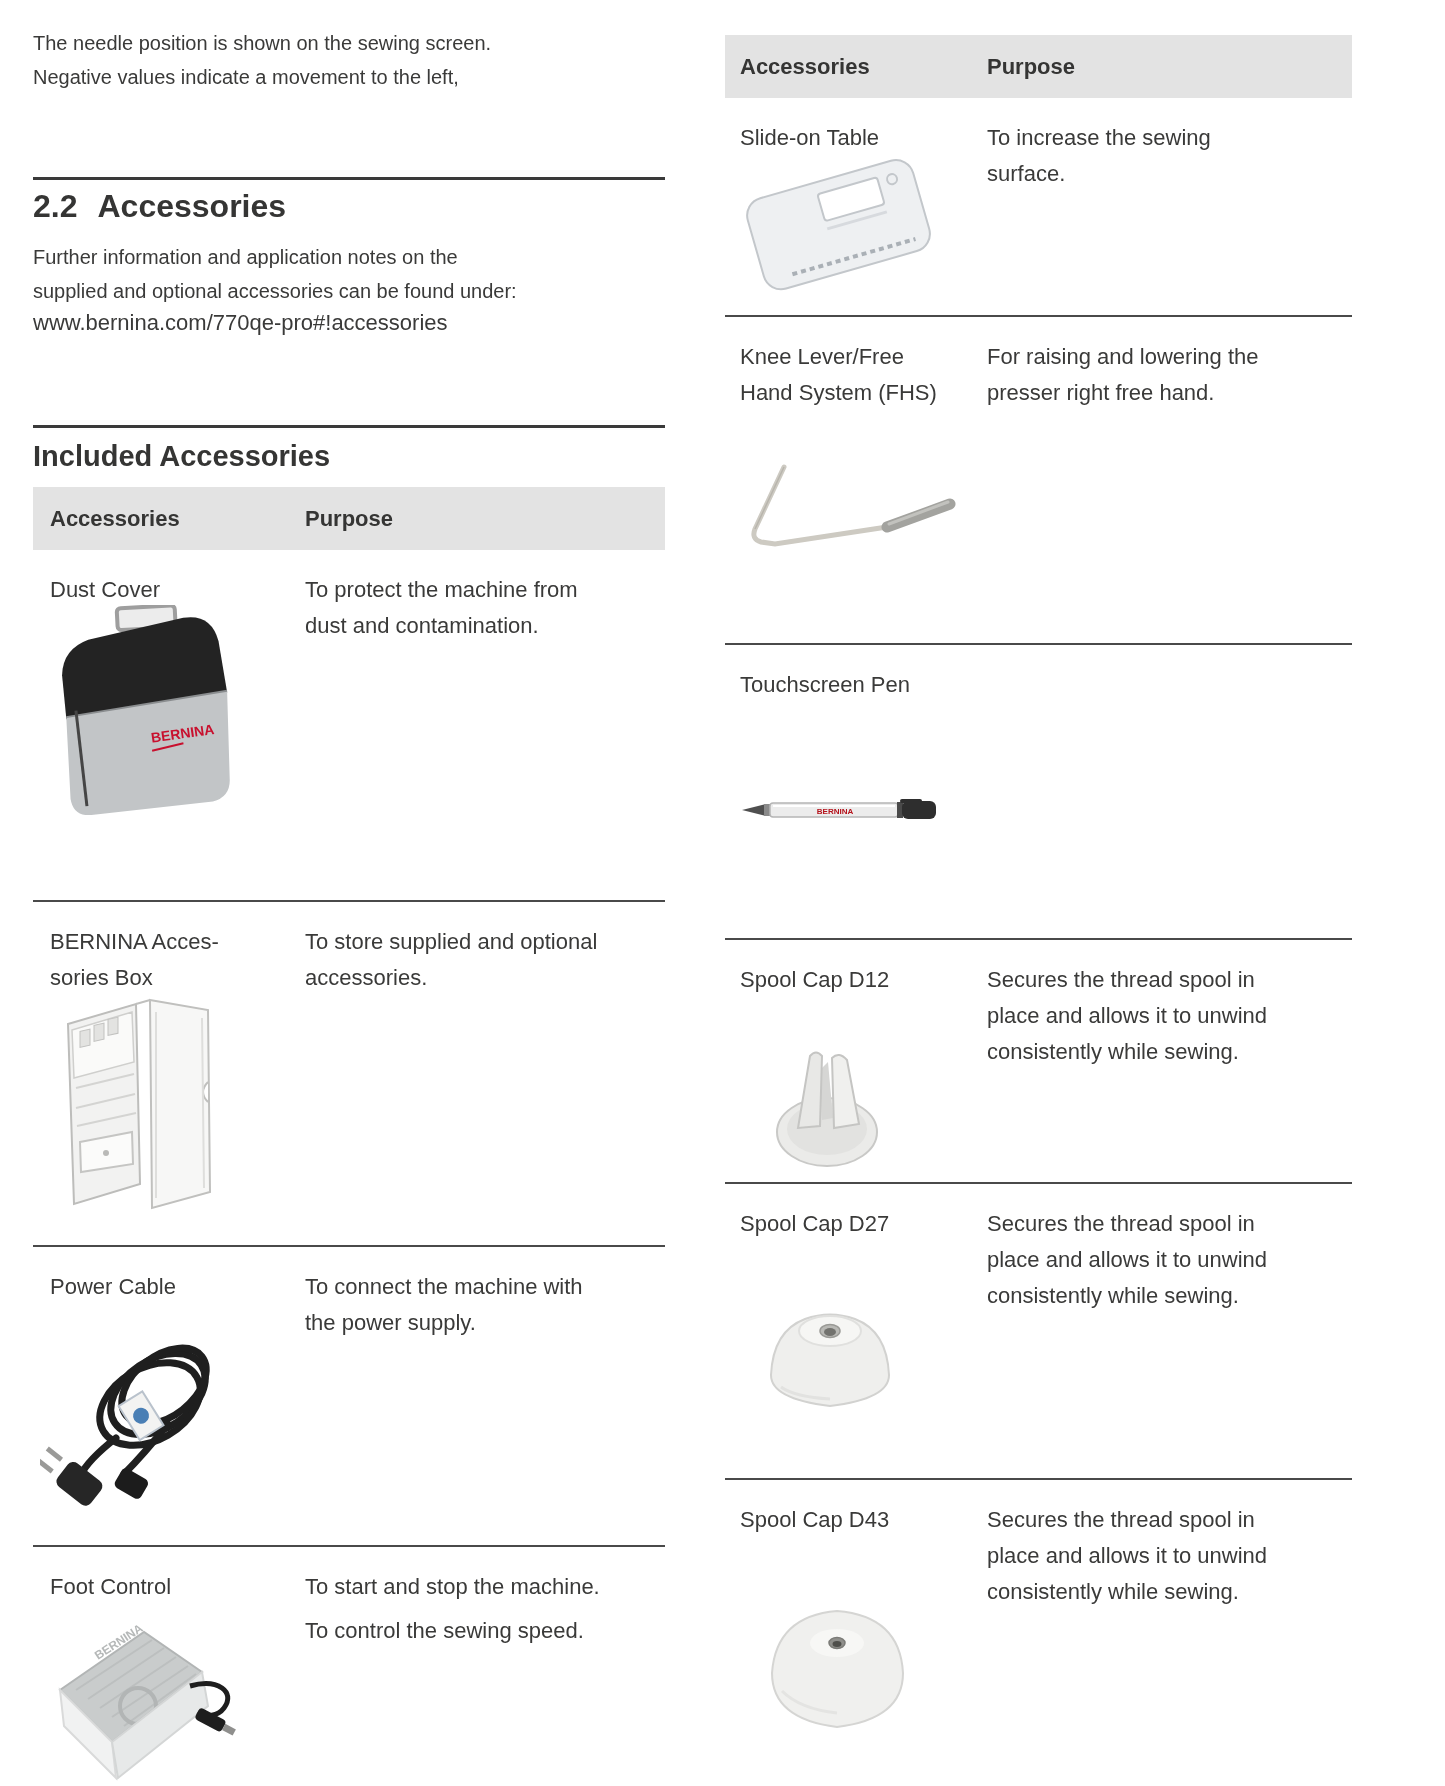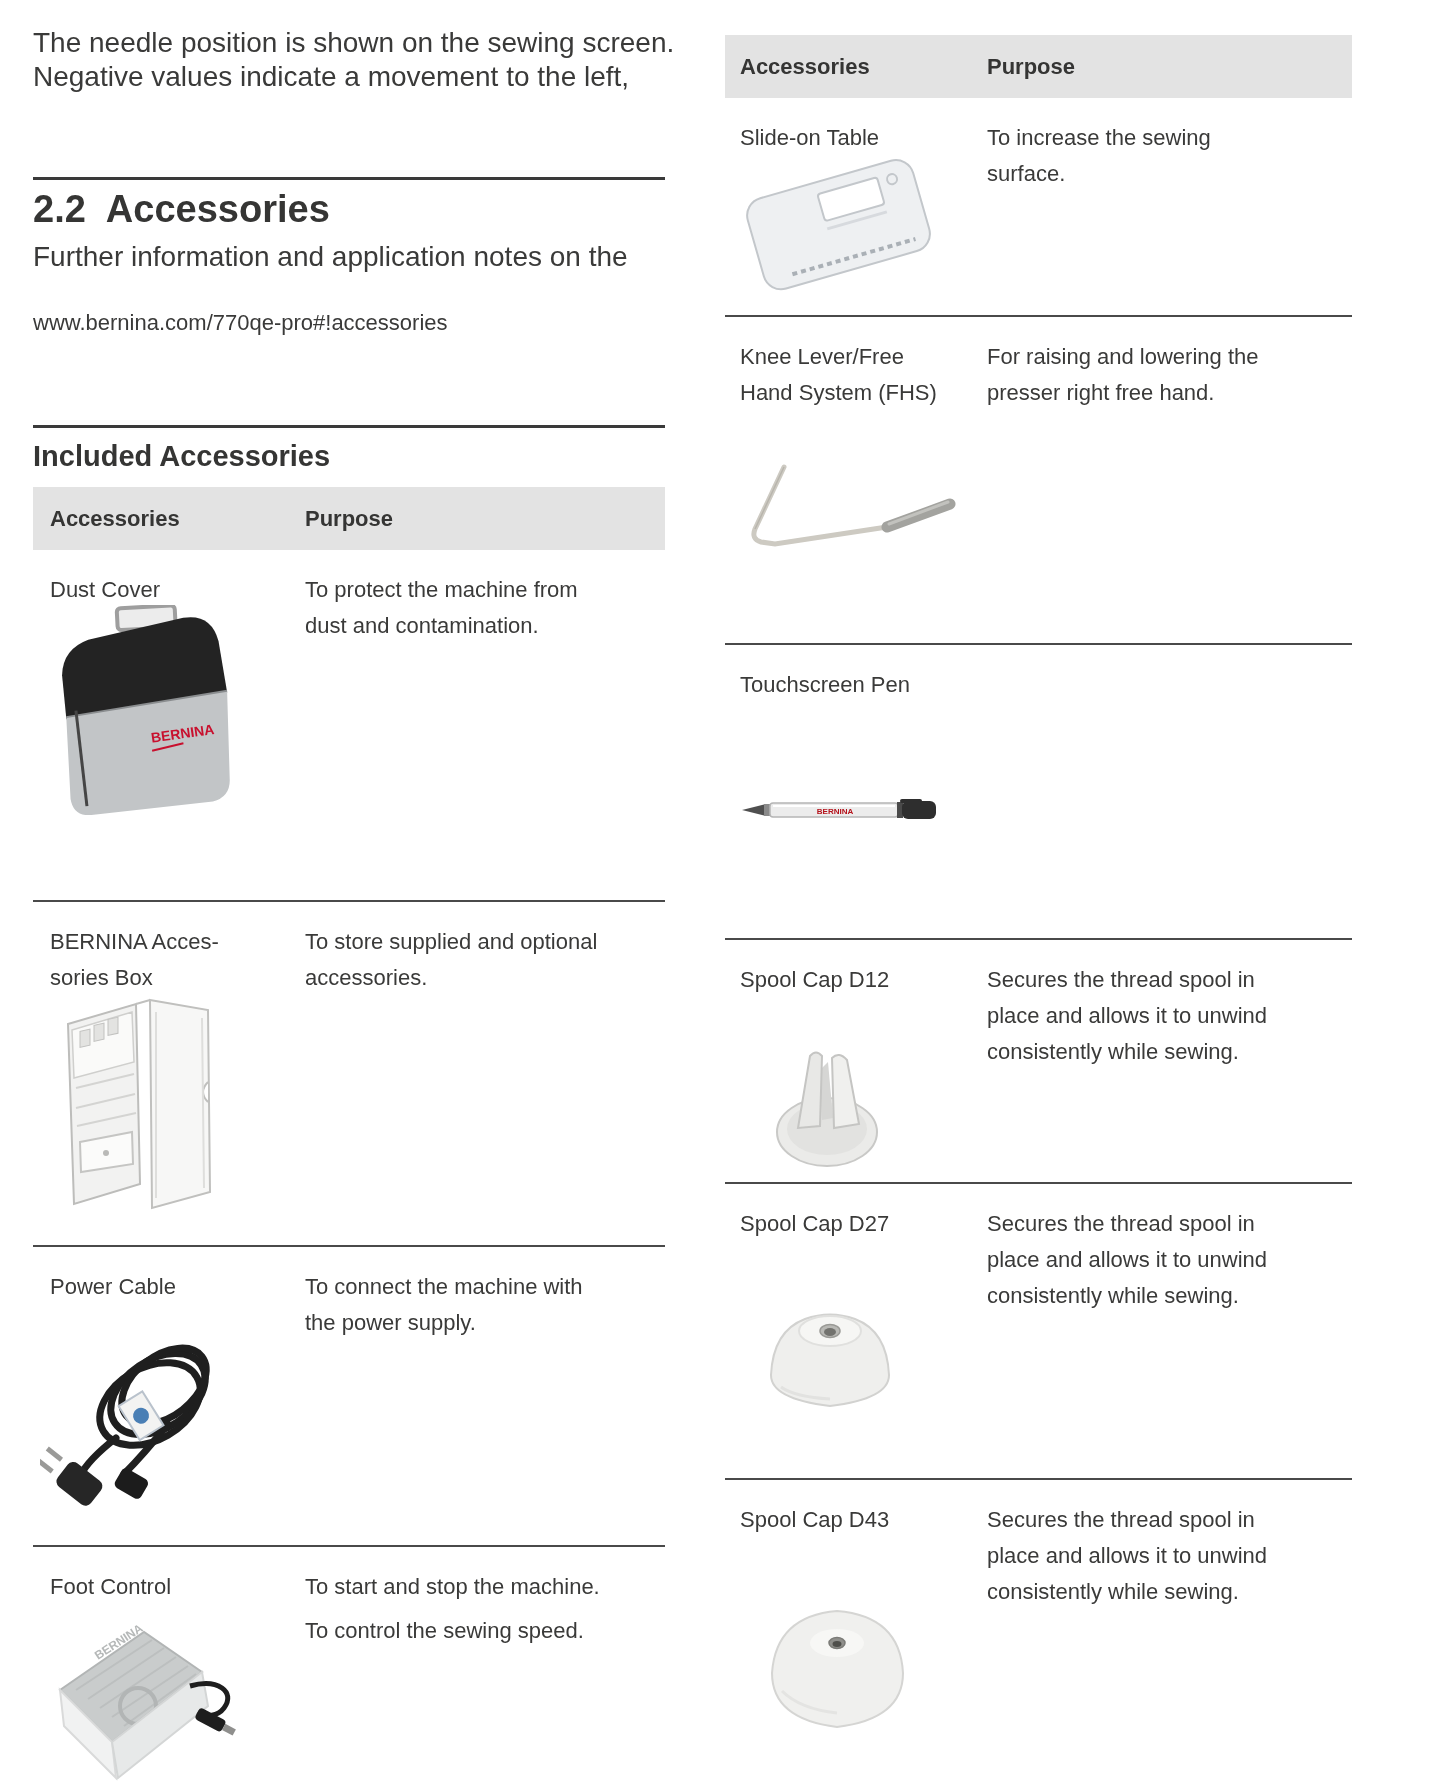"The needle position is shown" .body-line { font-size: 28px -> 20px }
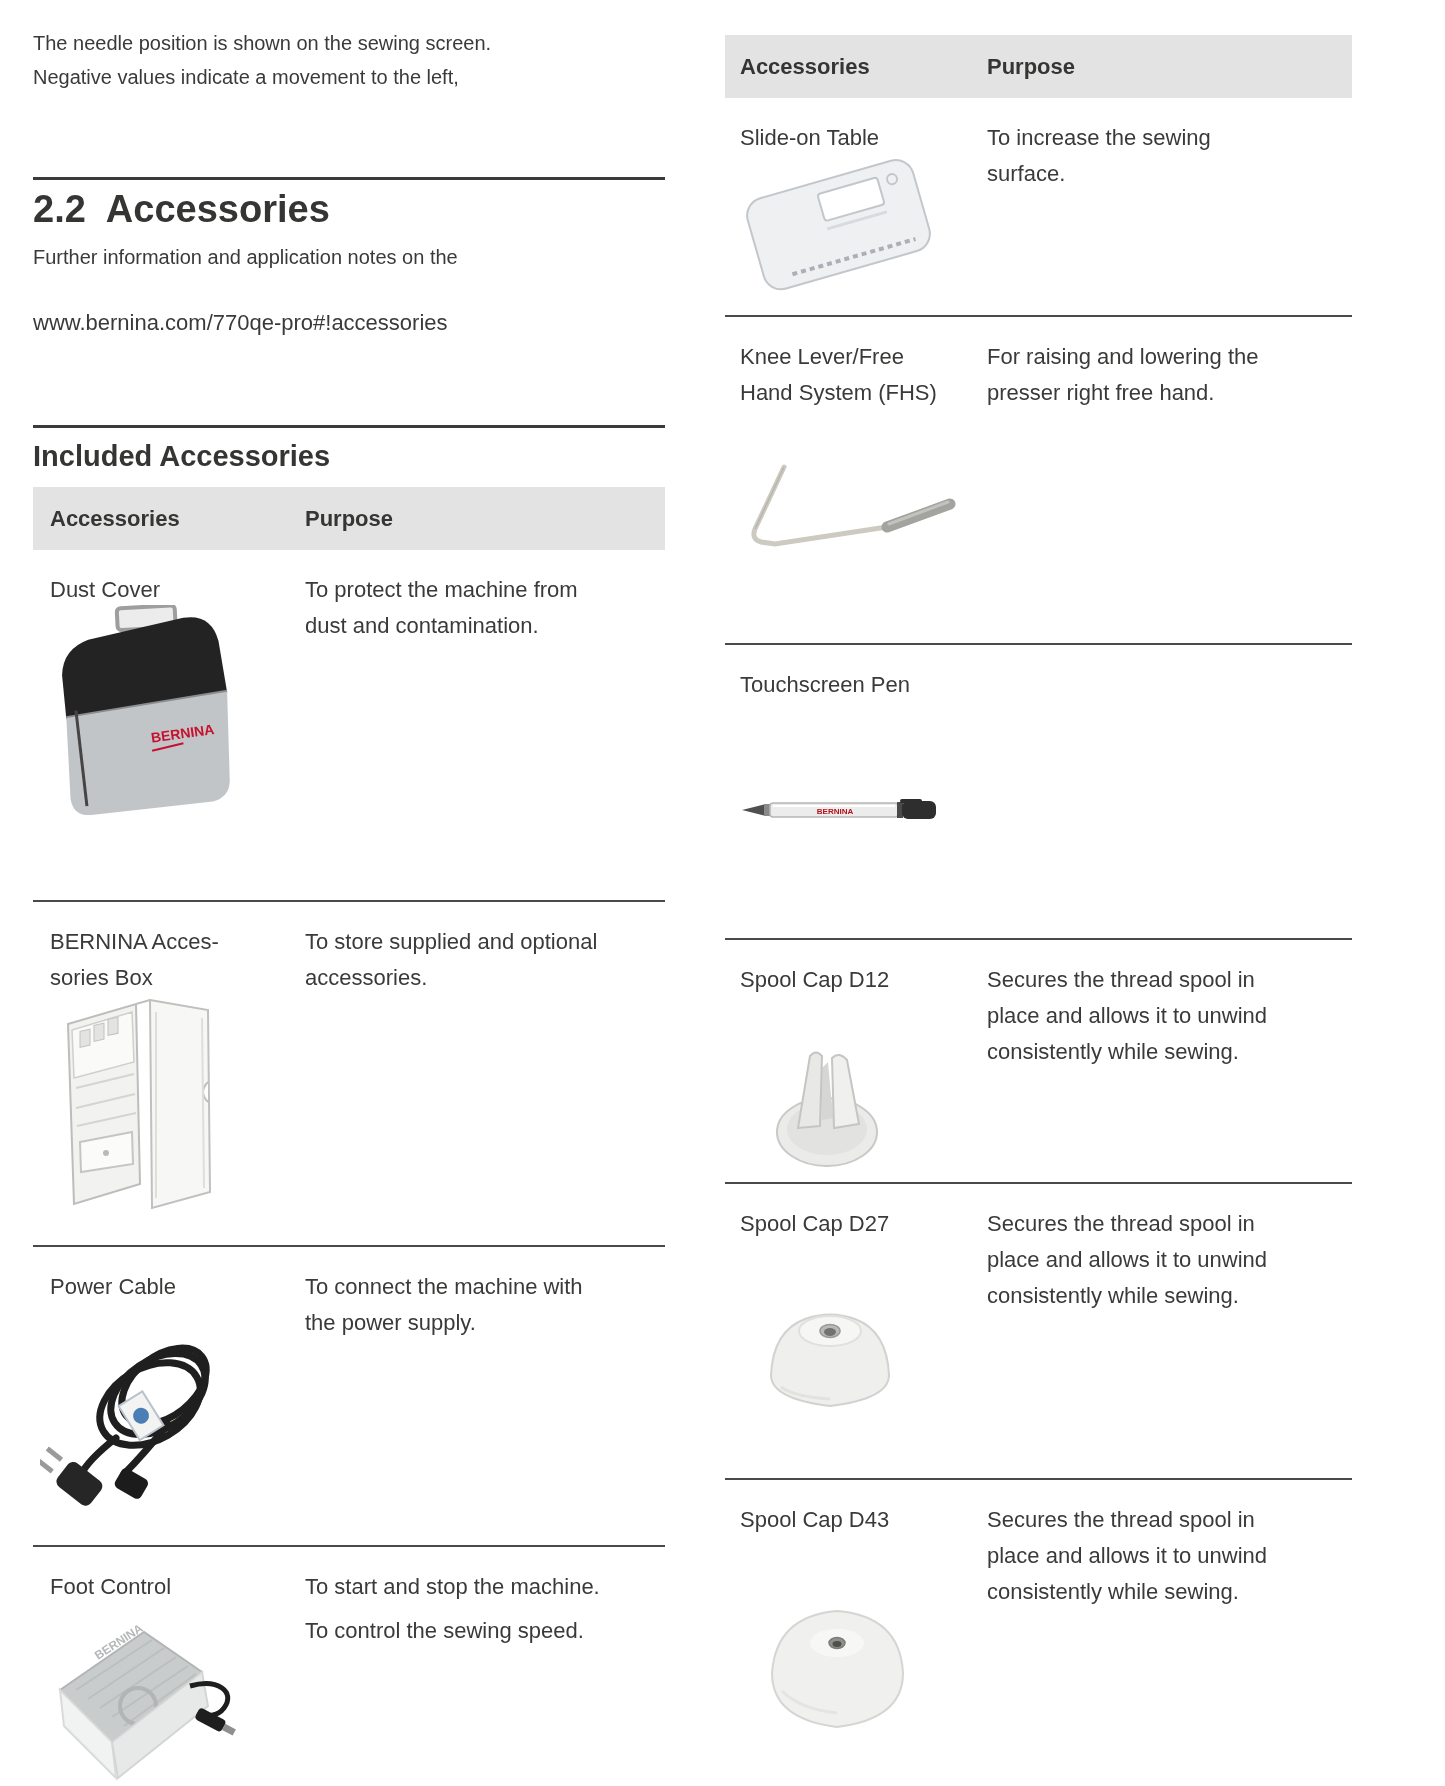"2.2 Accessories" .h1 { font-size: 38px -> 32px }
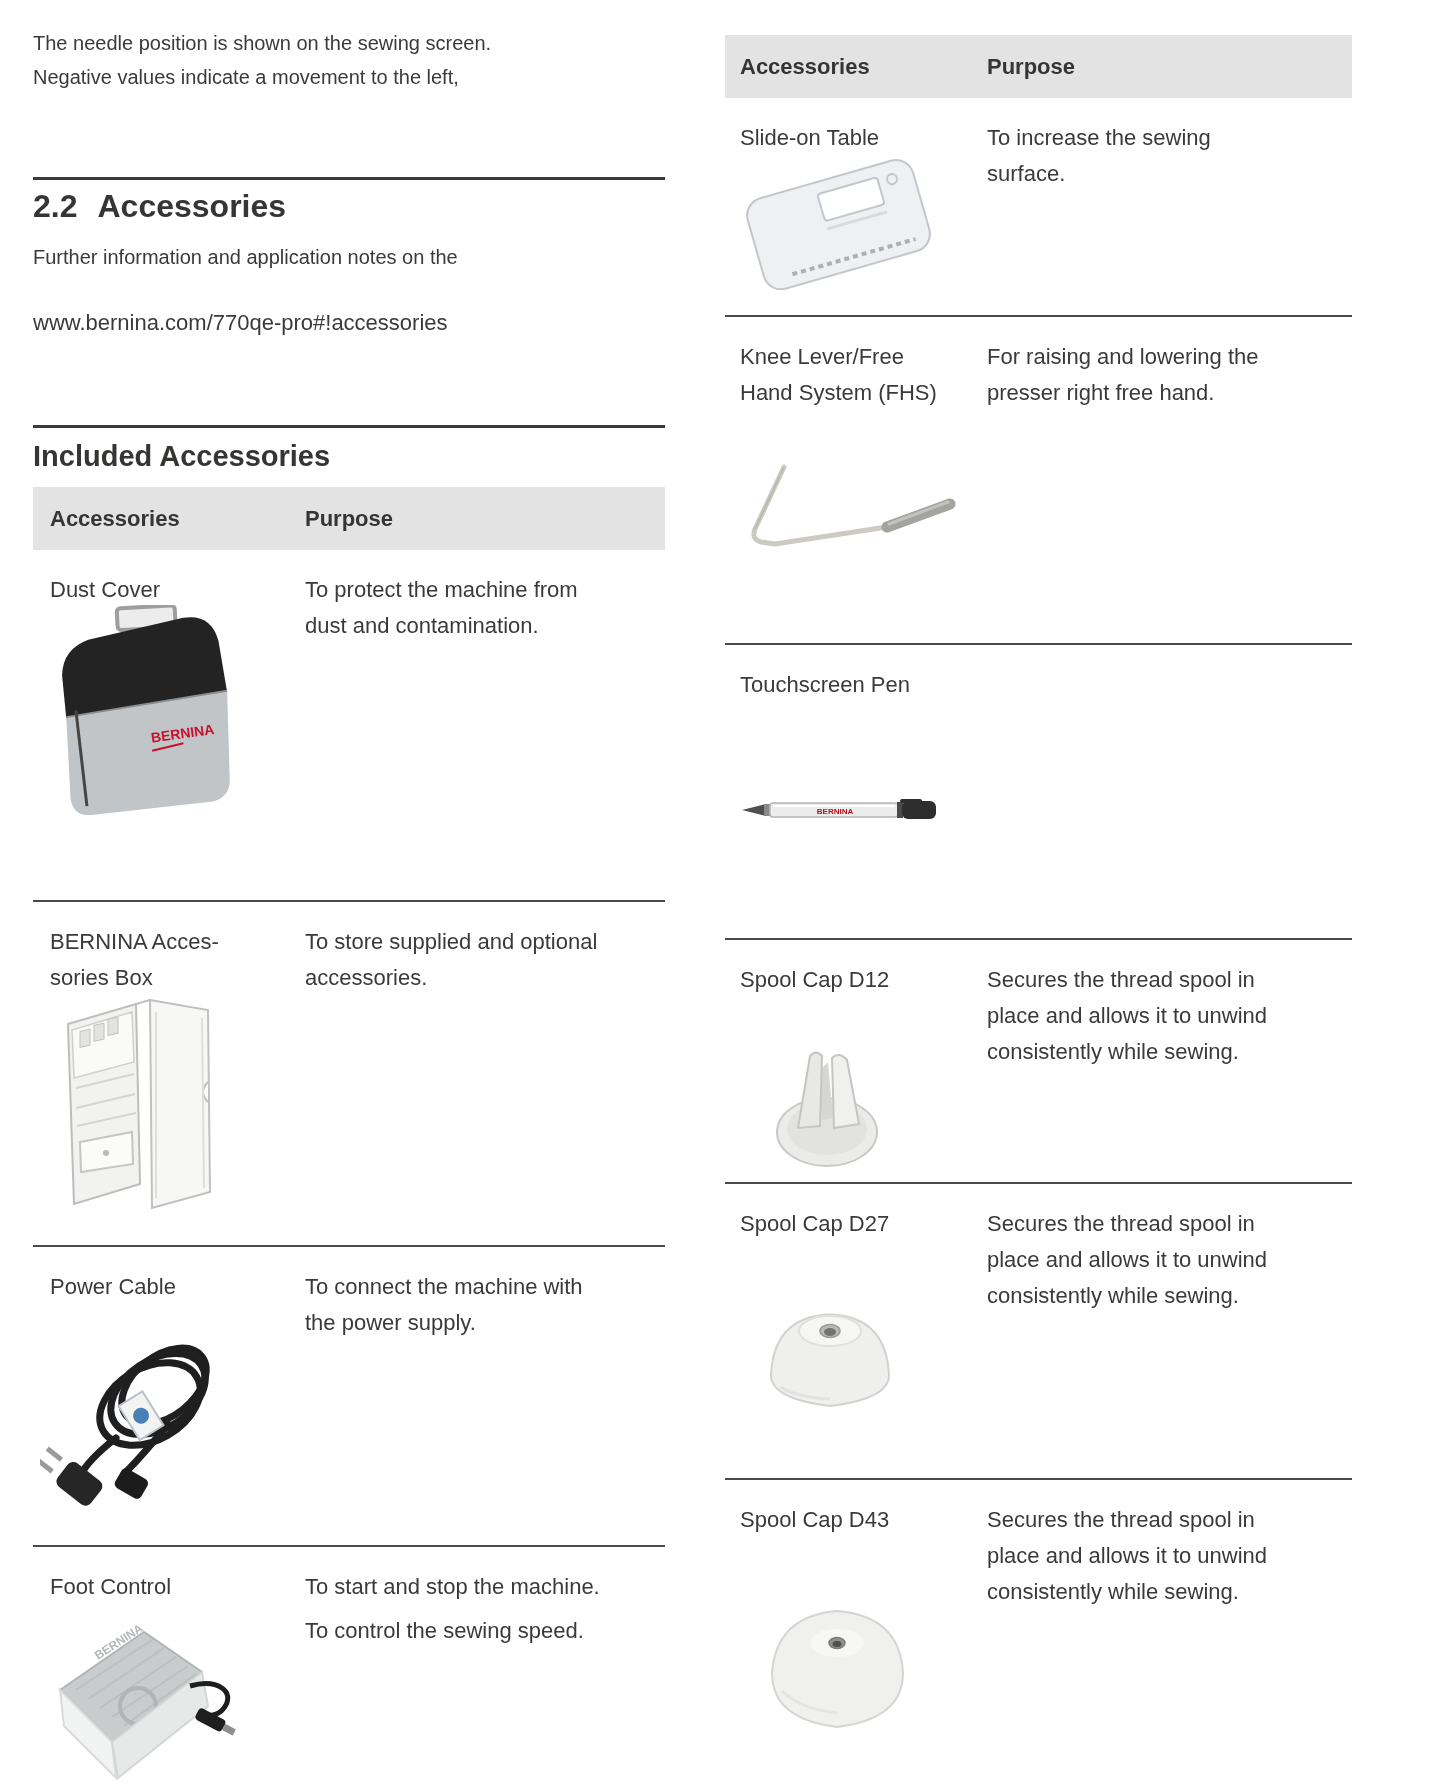"supplied and optional accessories can" div.body-line { html: none -> <div>supplied and optional accessories can be found under:</div> }
